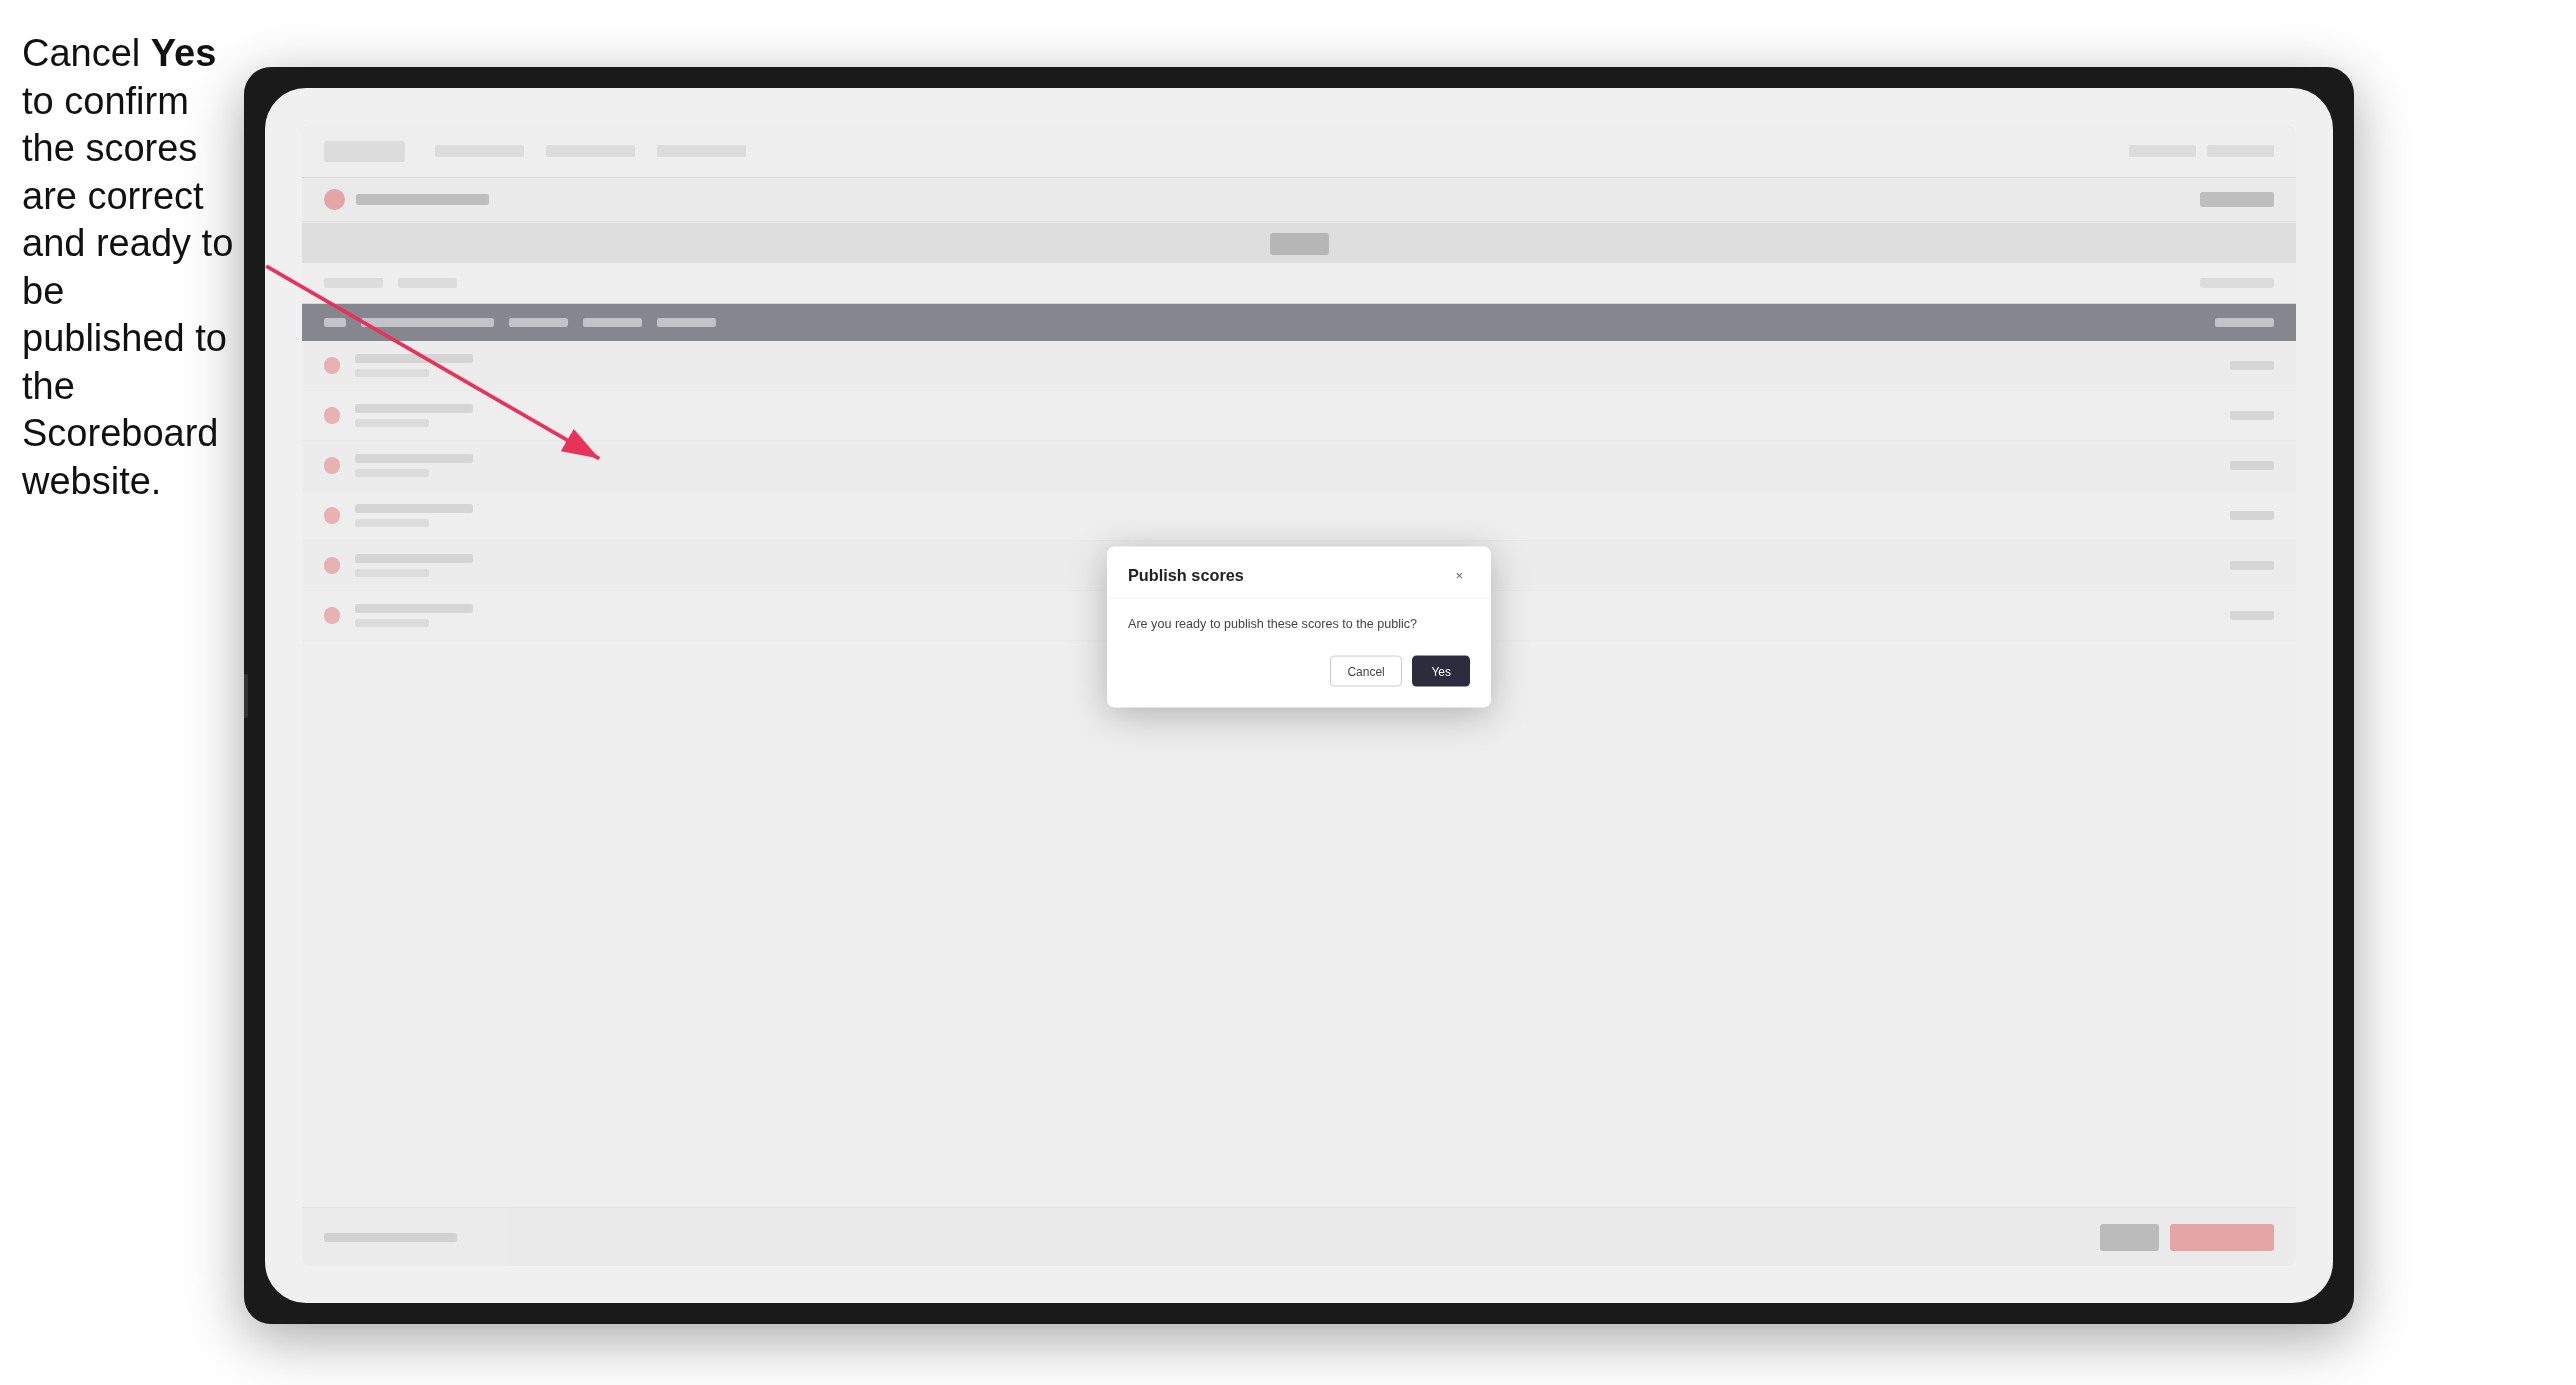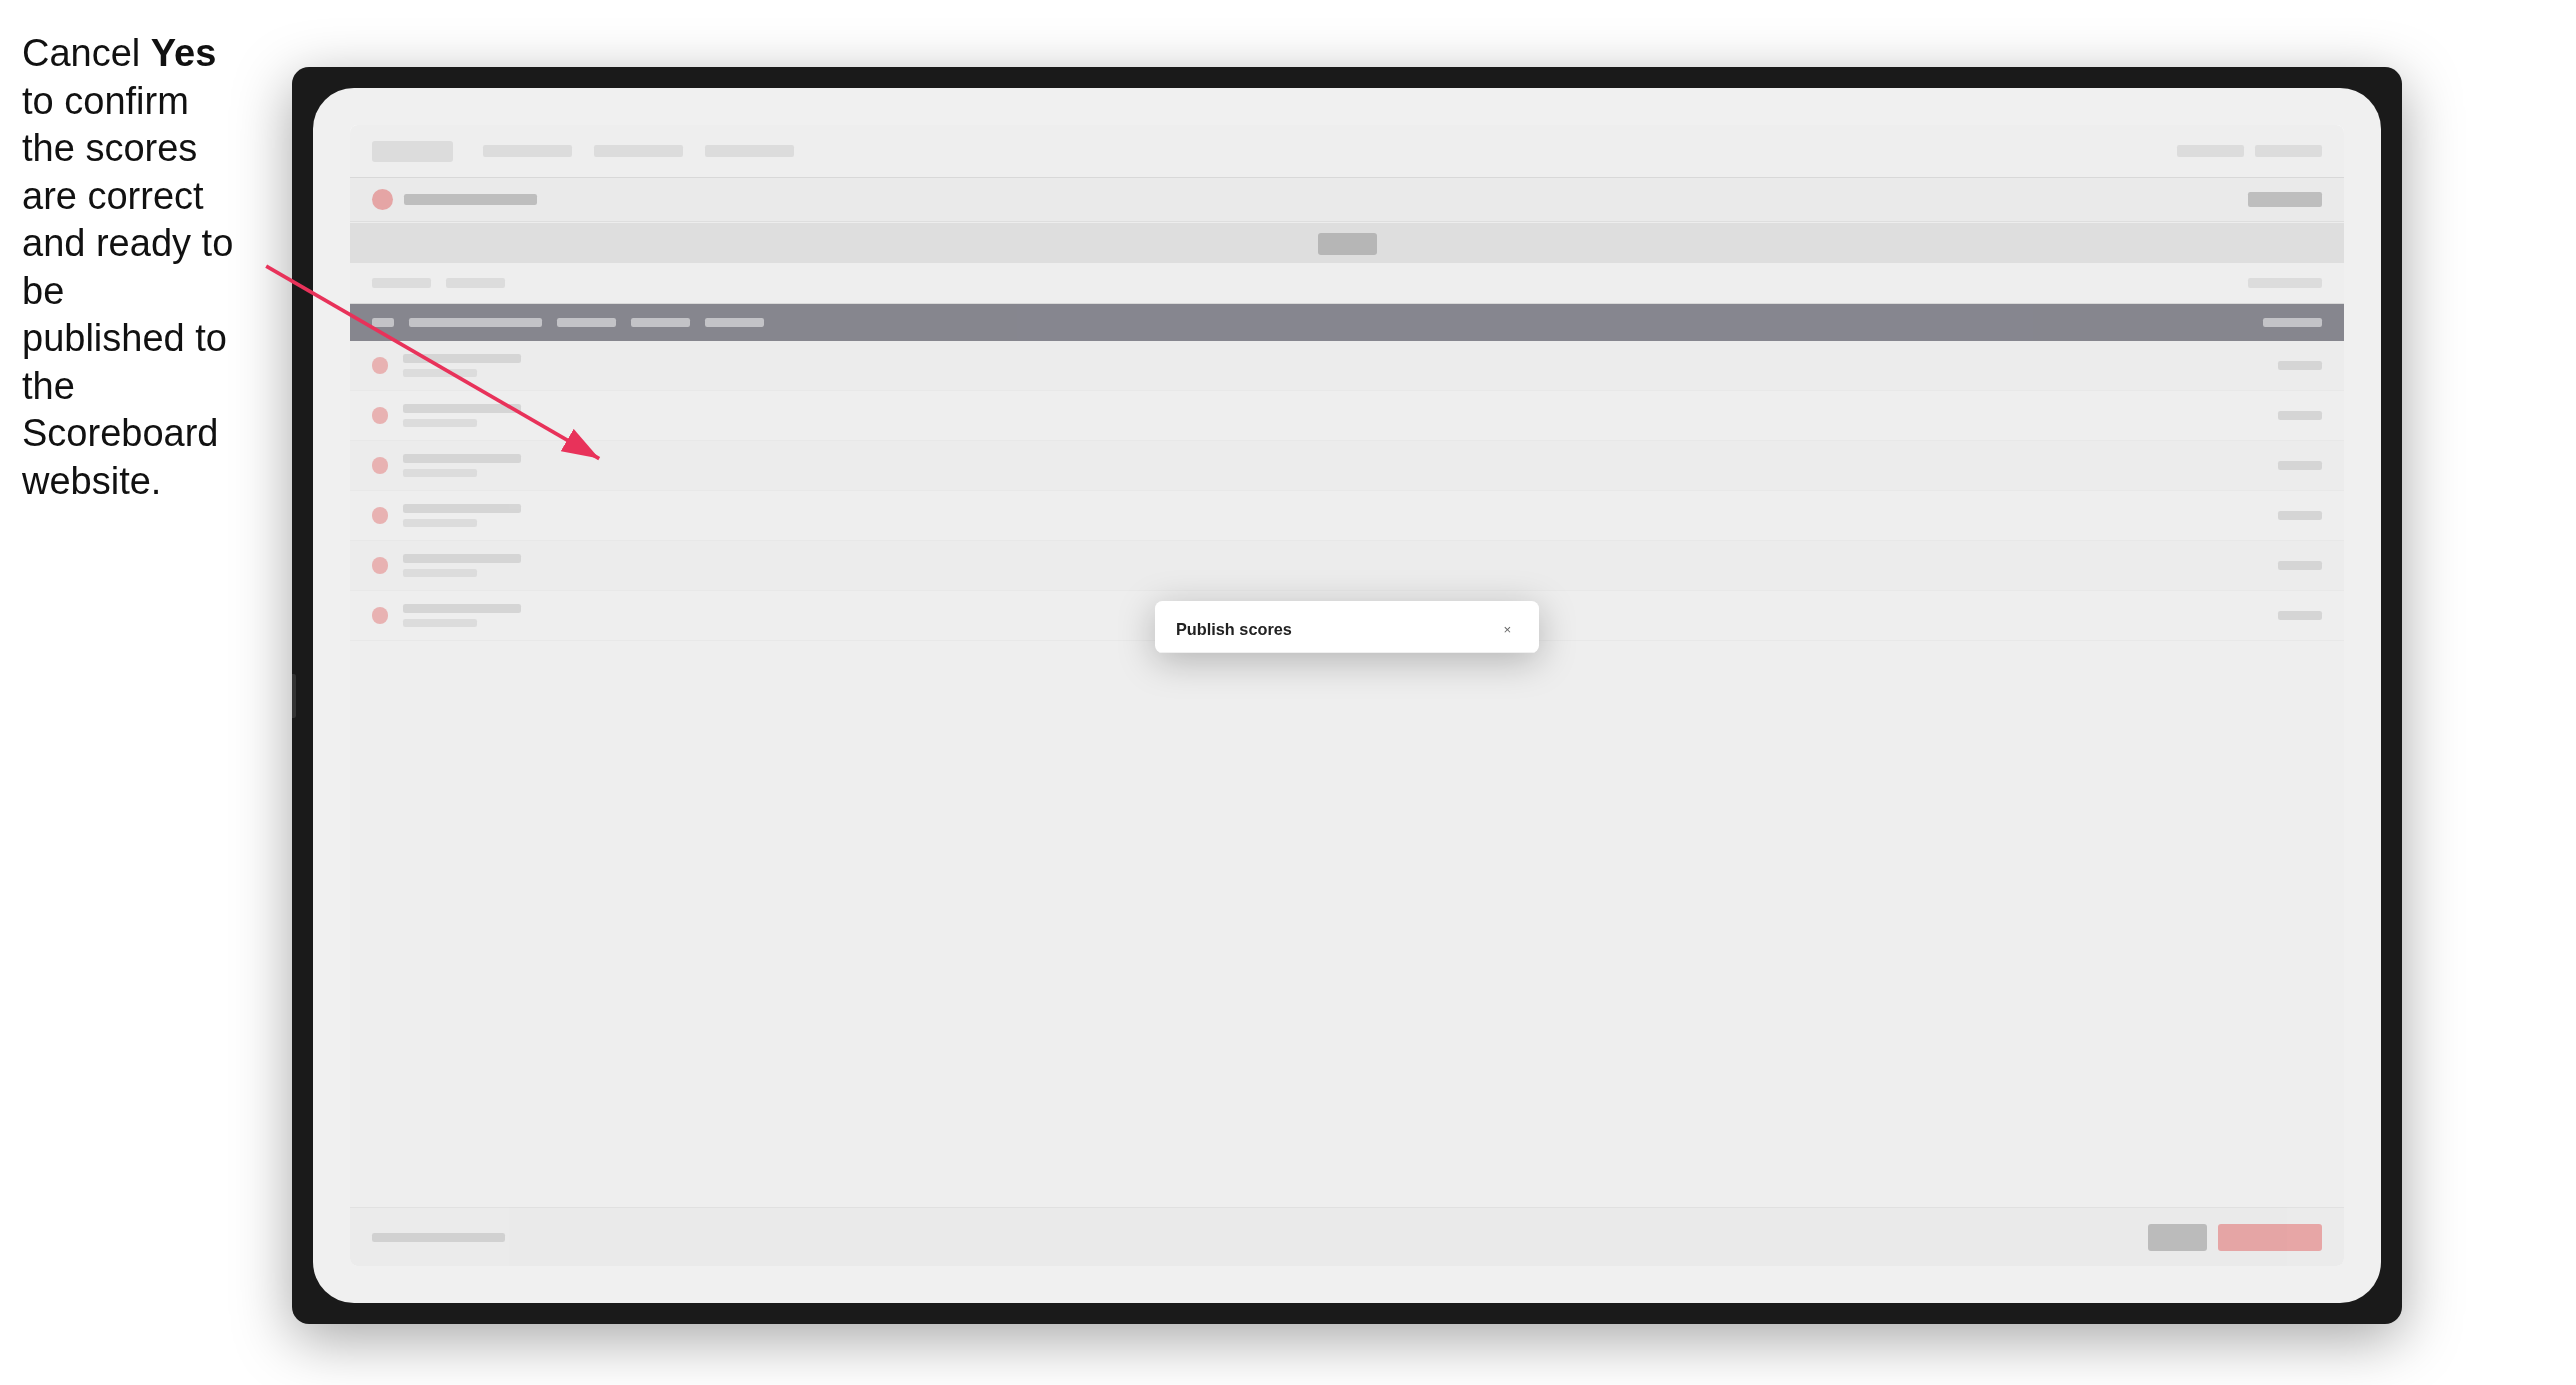"Publish scores" .tablet-outer { border-radius: 17px -> 27px; margin-left: 48px -> none }
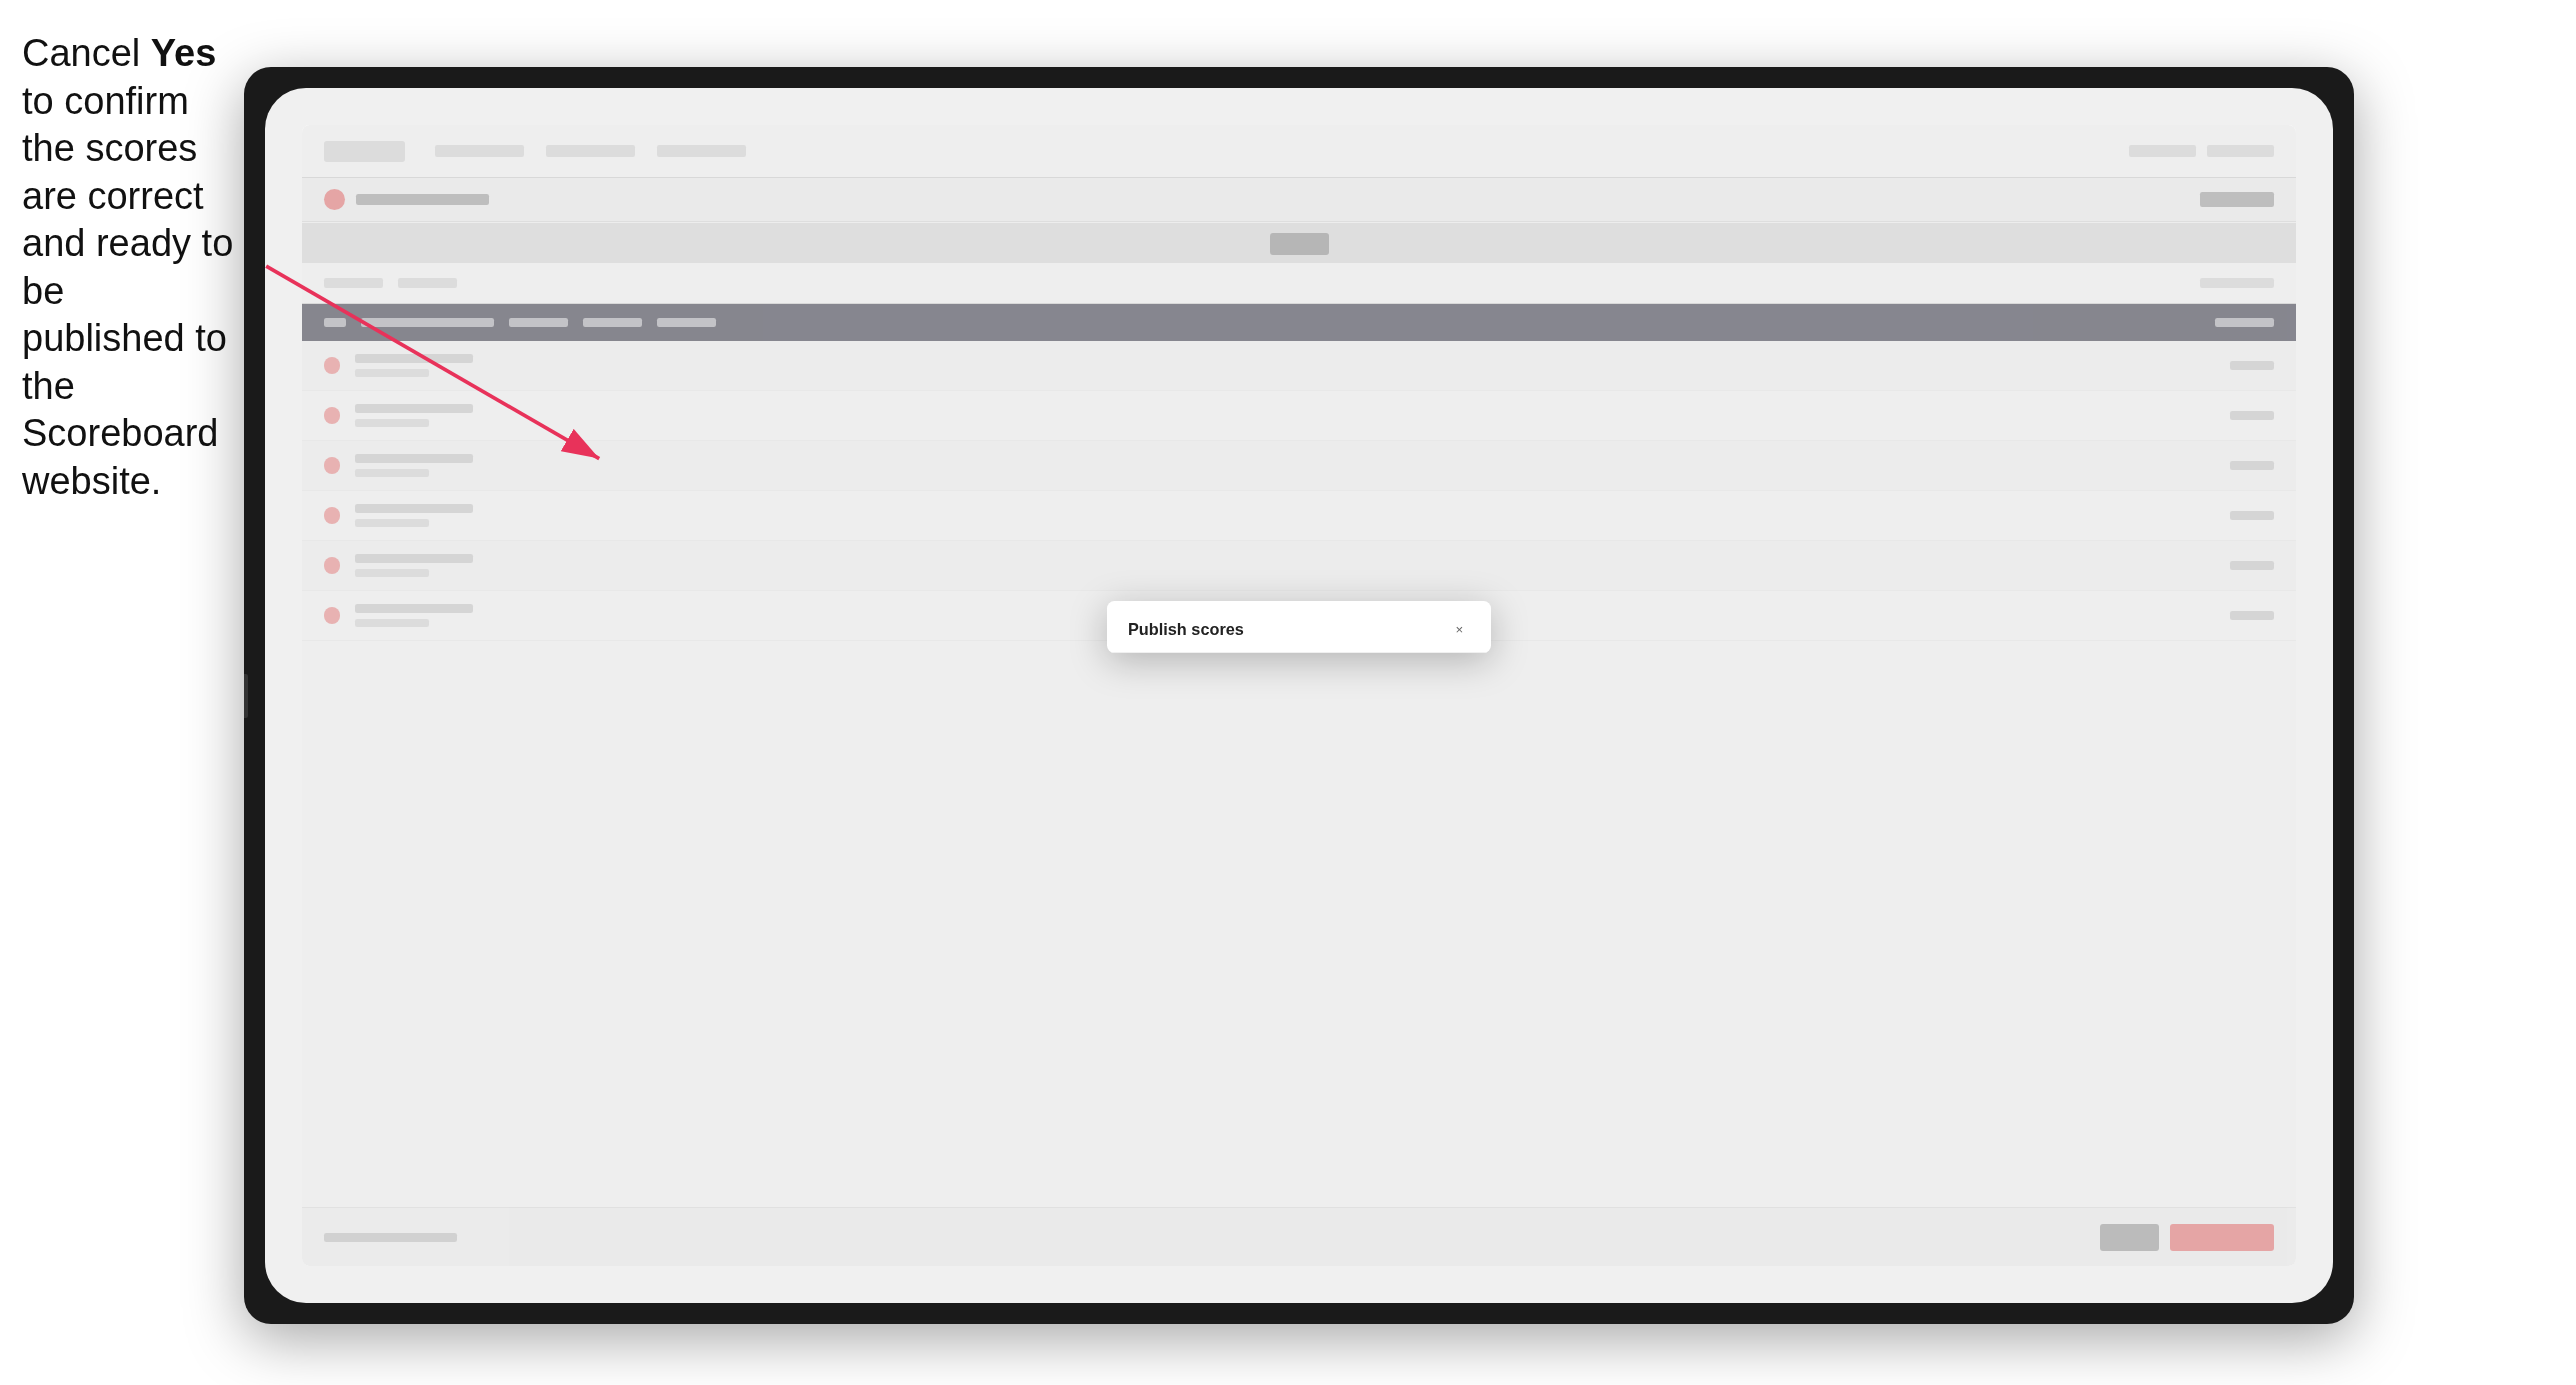"Are you ready to publish" div.modal-body { html: none -> <div> <p>Are you ready to publish these scores to the public?</p> <div> <button>Cancel</button> <button>Yes</button> </div> </div> }
